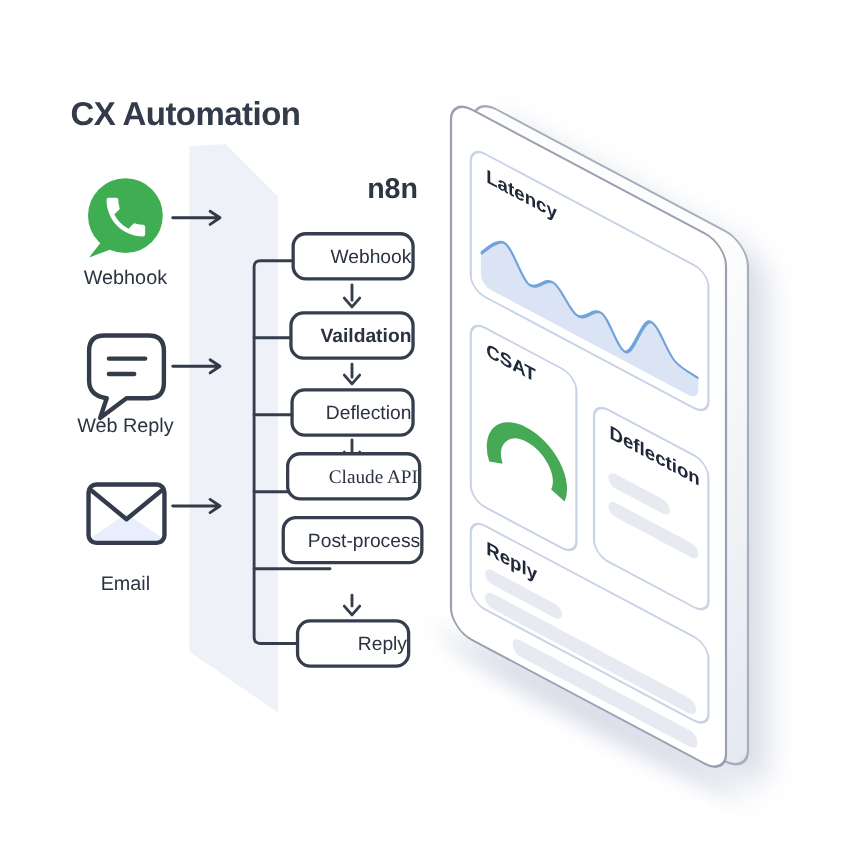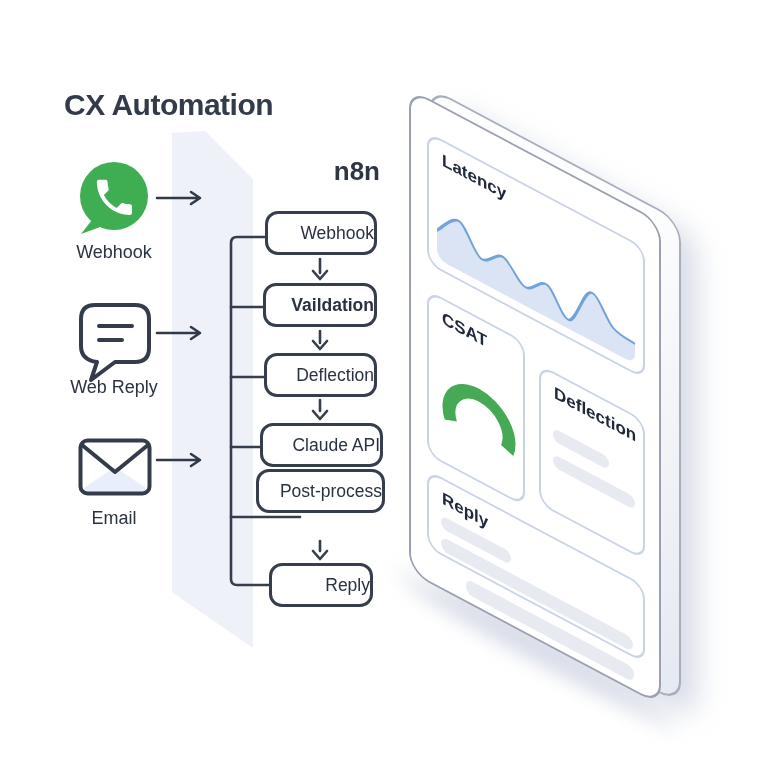"Claude API" div.abs { font-family: none -> Liberation Serif, serif; top: 423px -> 411px }
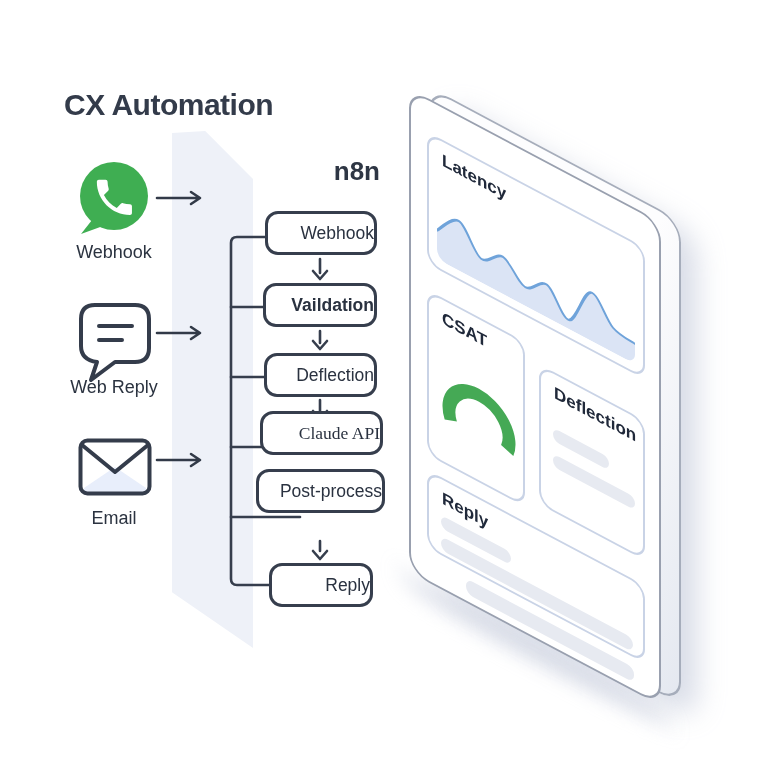"Email" div.abs { top: 508px -> 520px }
